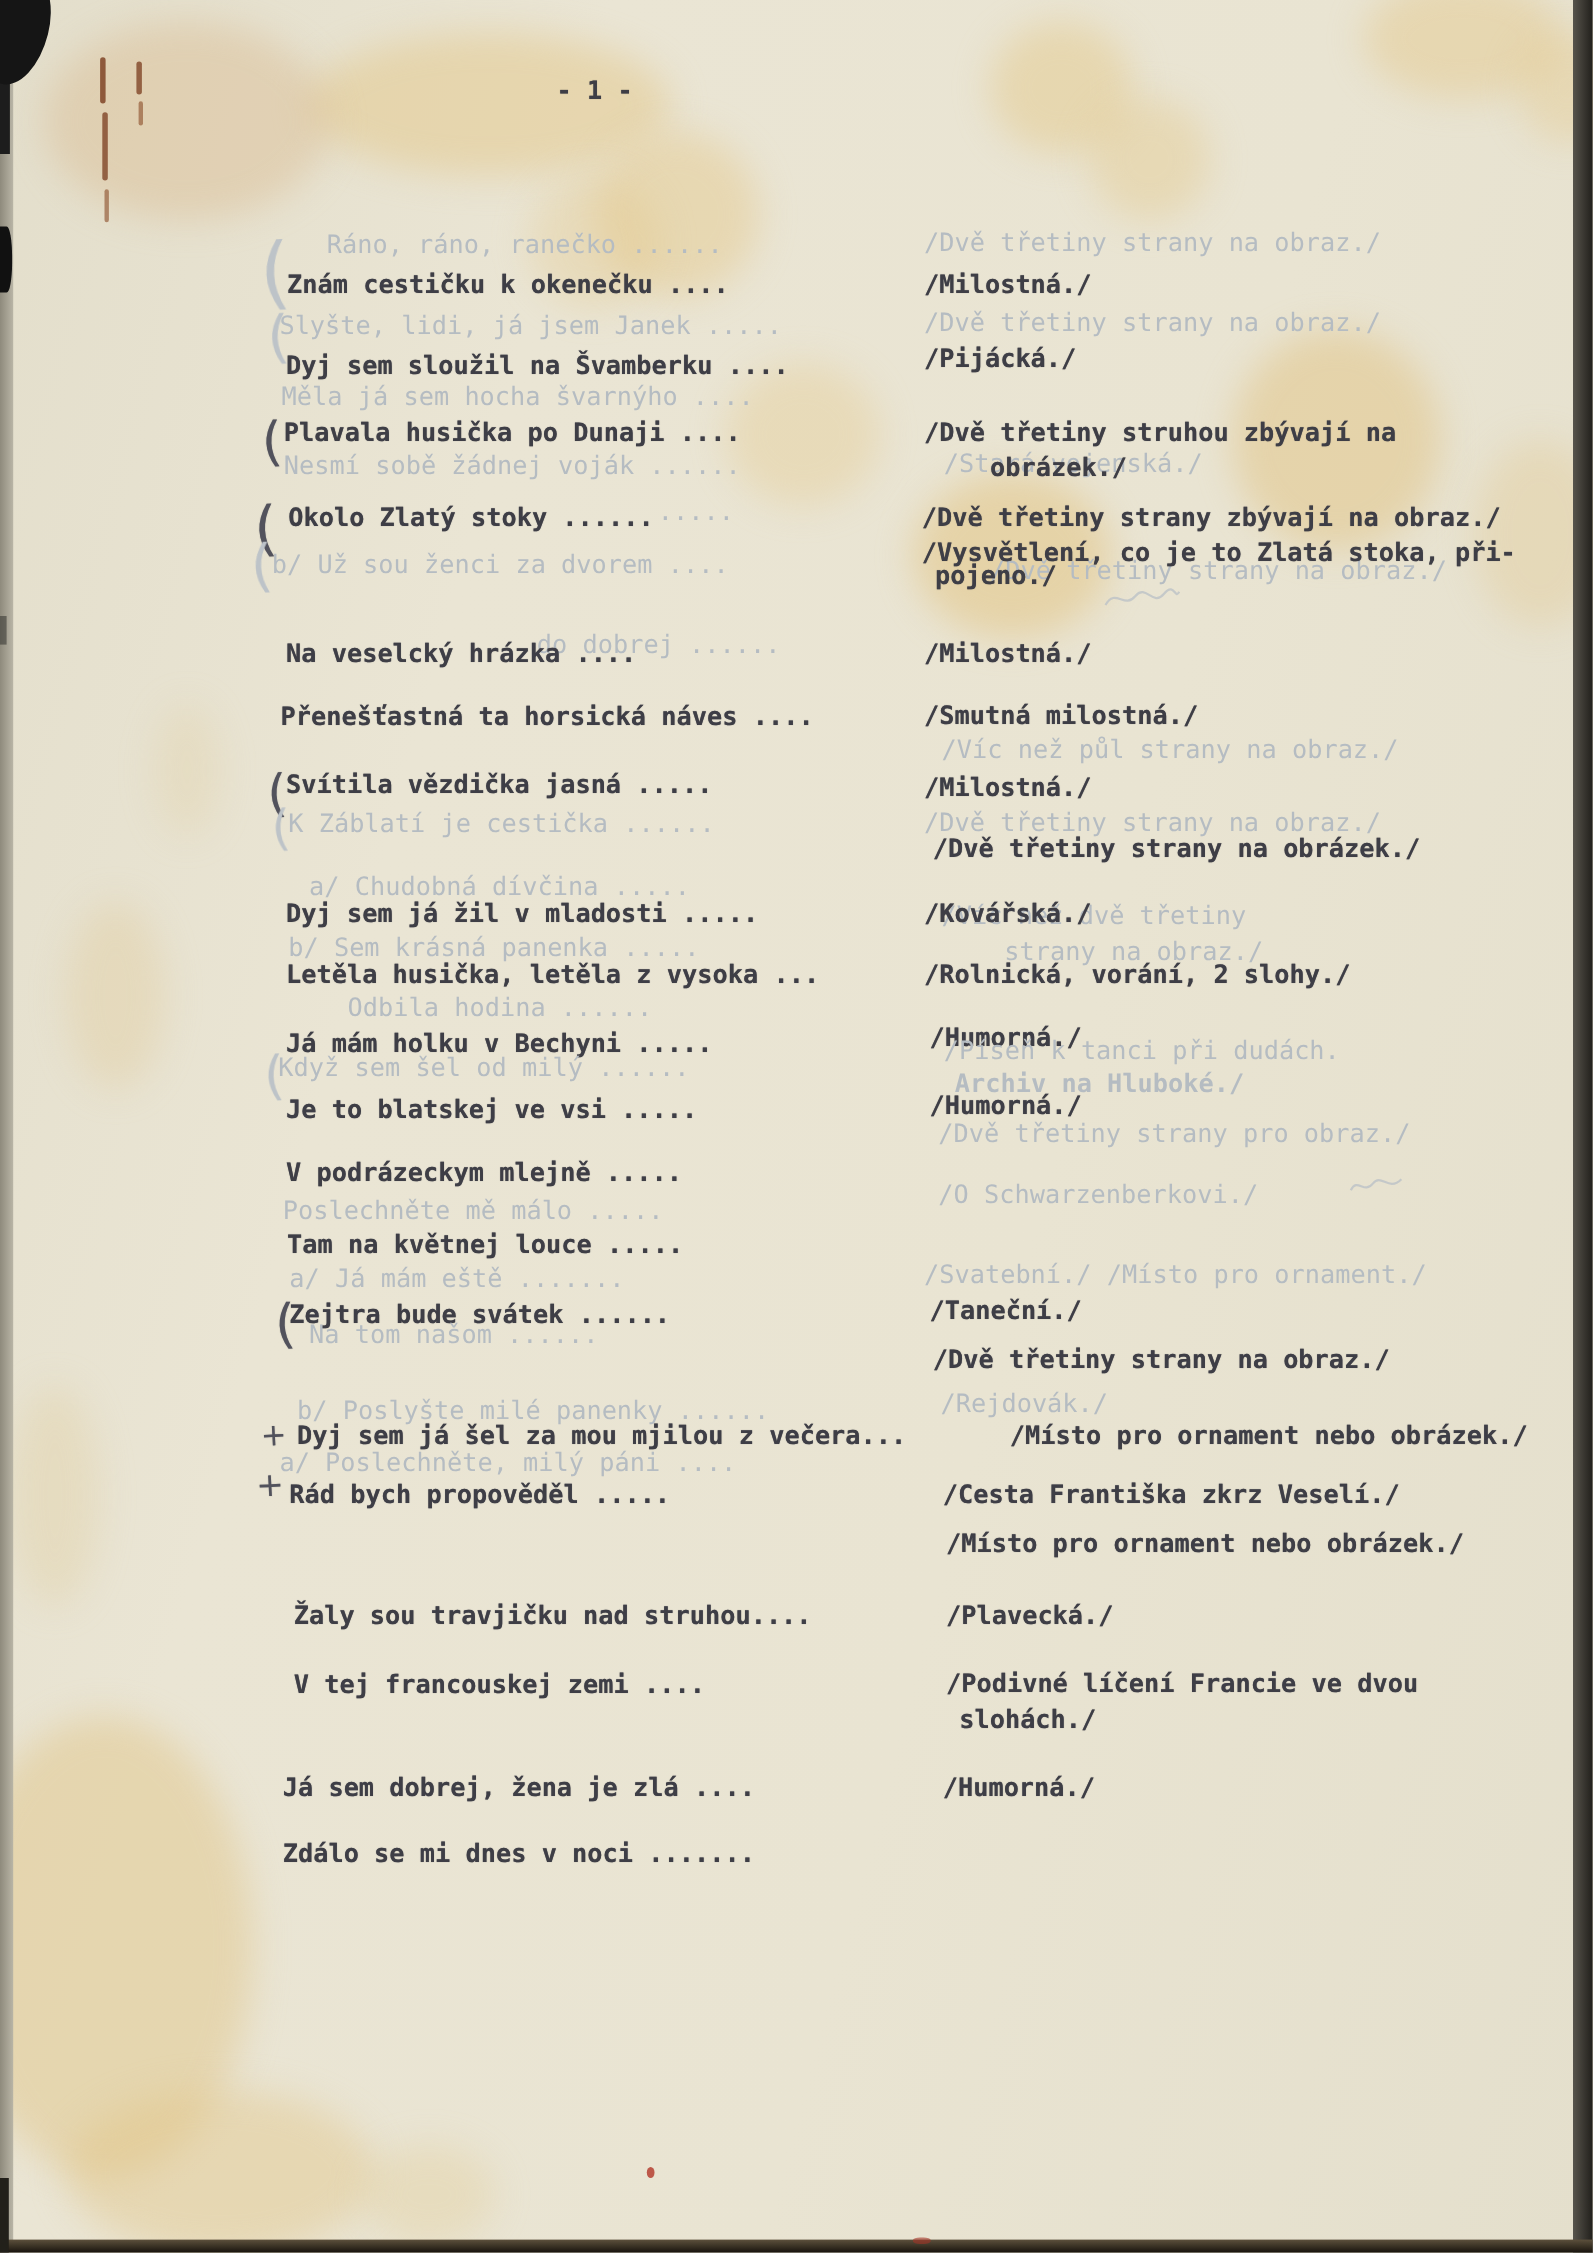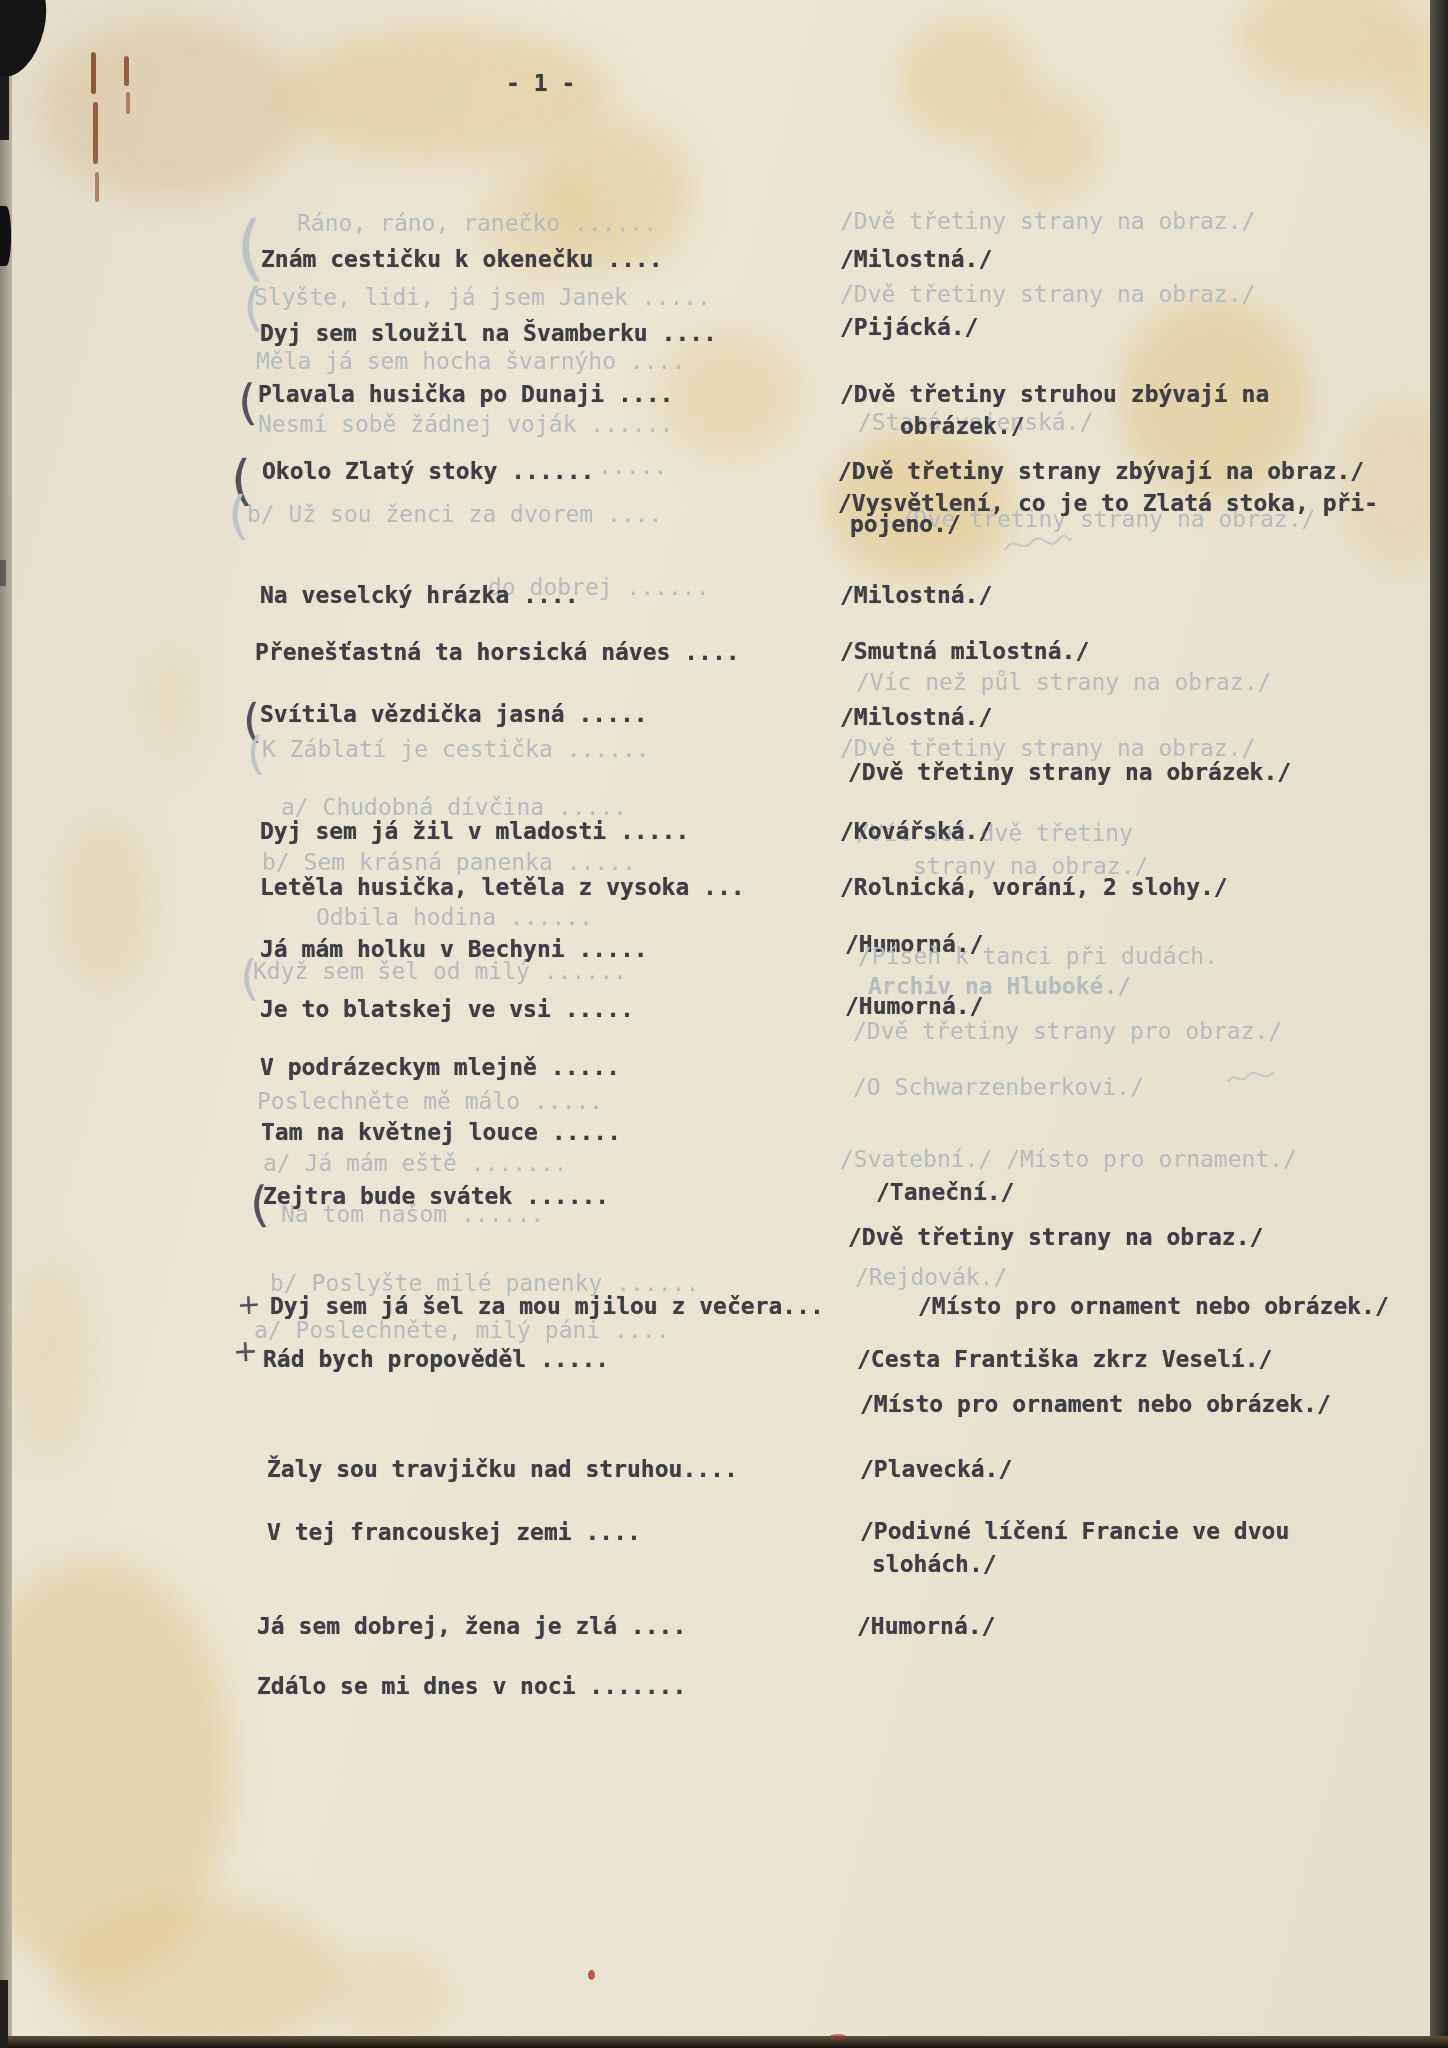"/Taneční./" div.line { left: 876px -> 845px }
